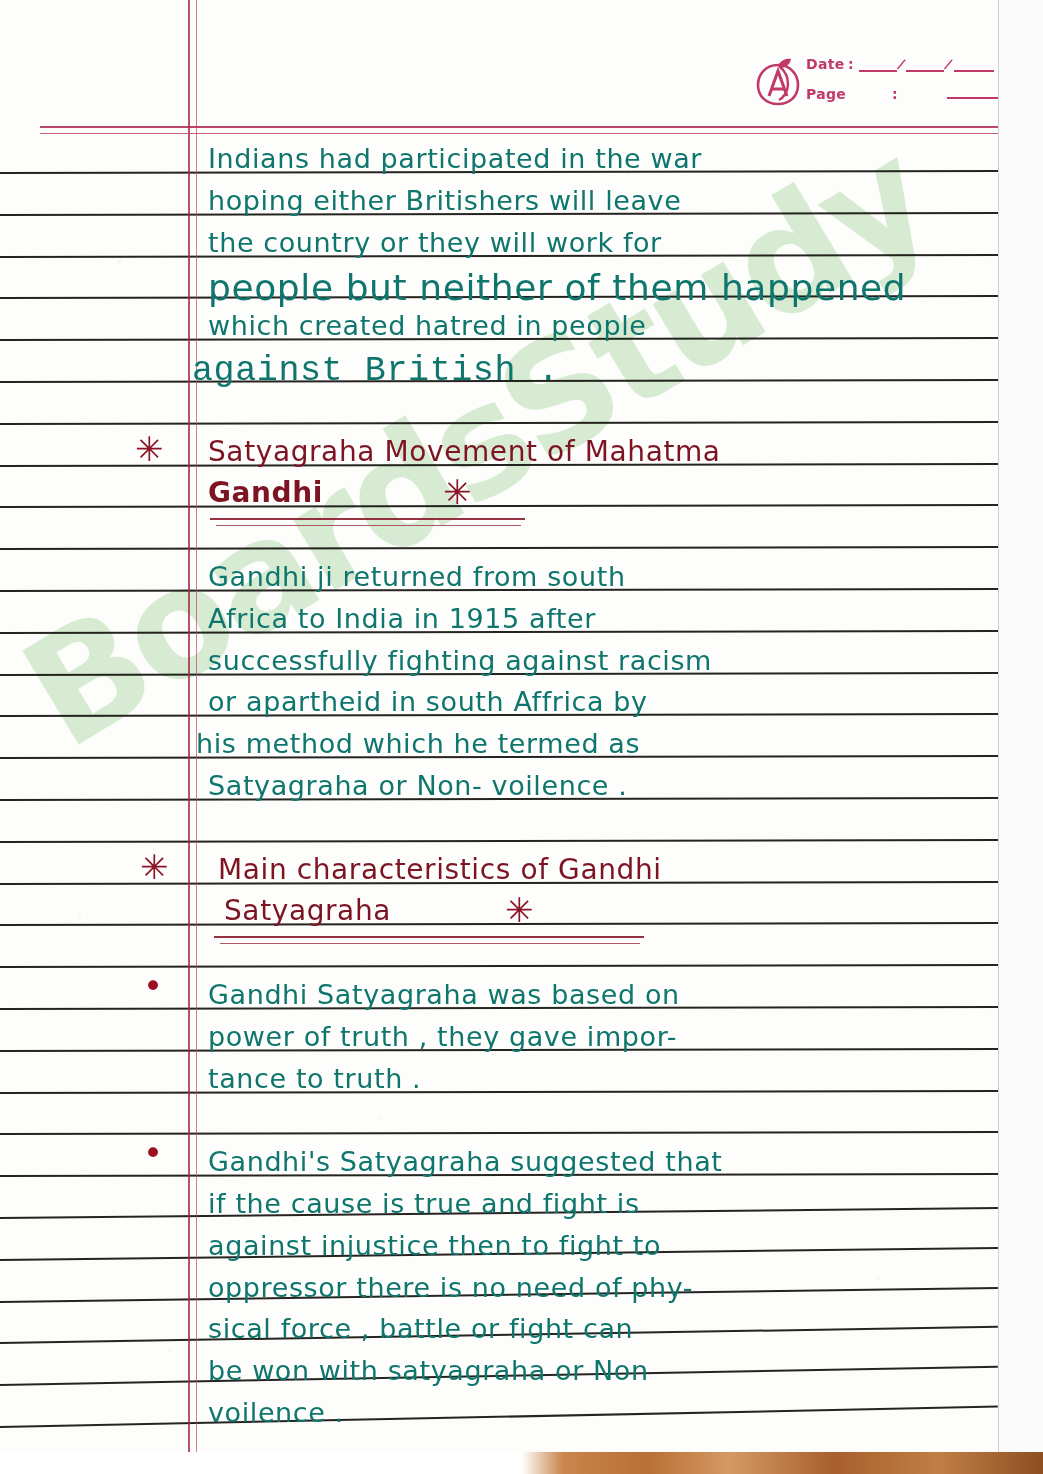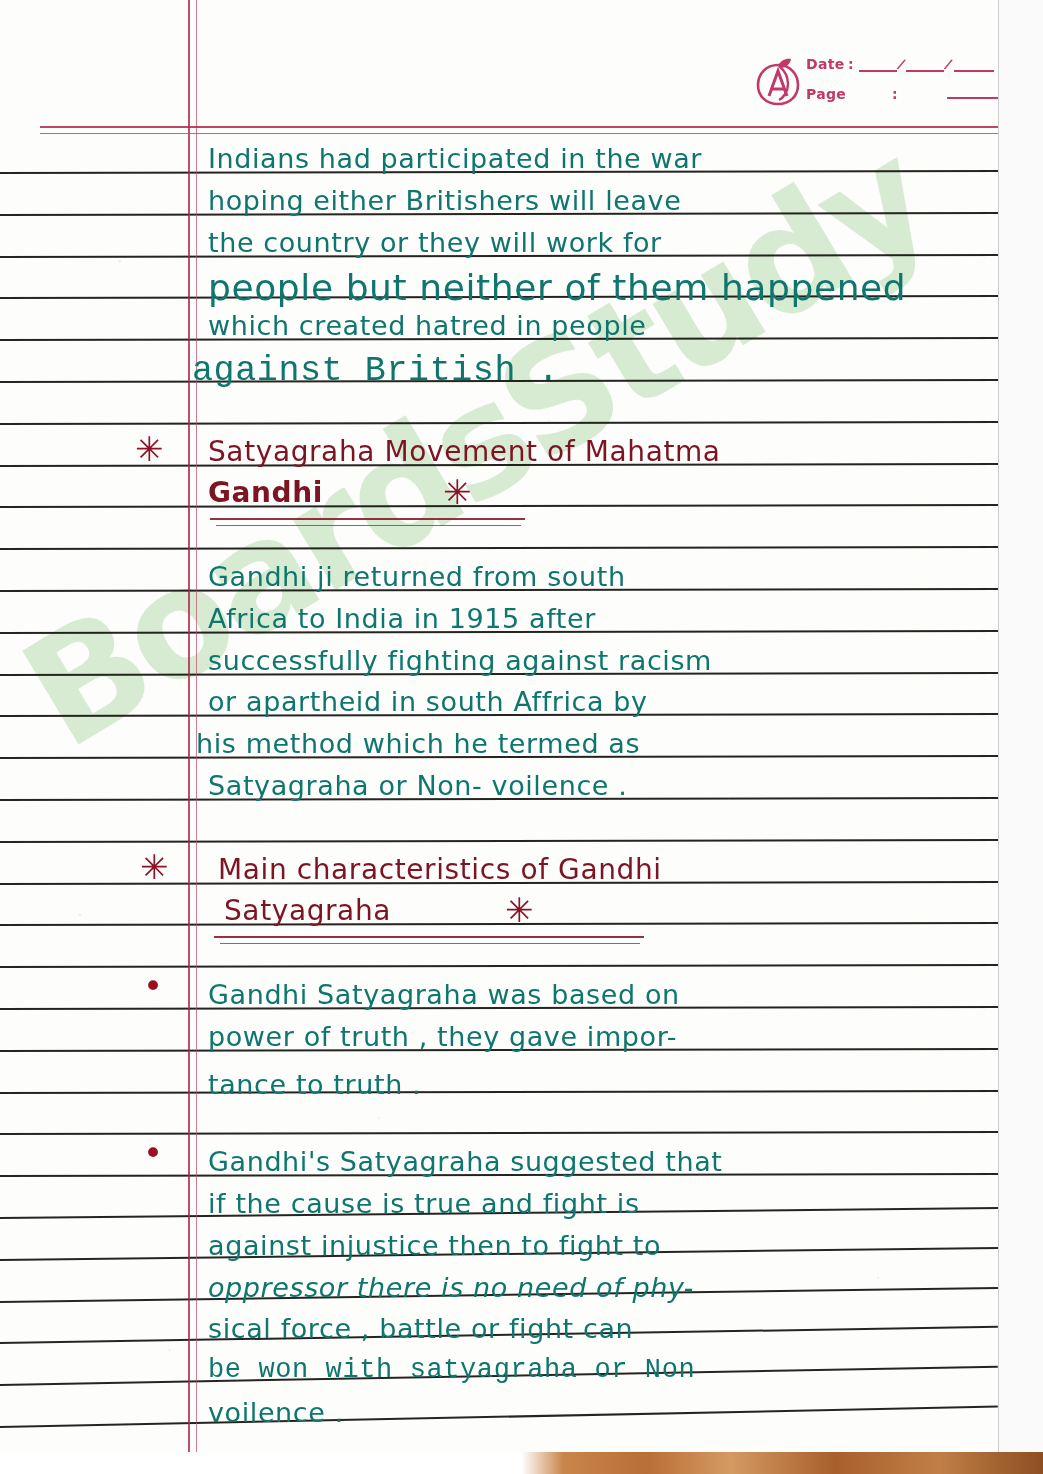"tance to truth ." div.hw { margin-top: 6px -> none }
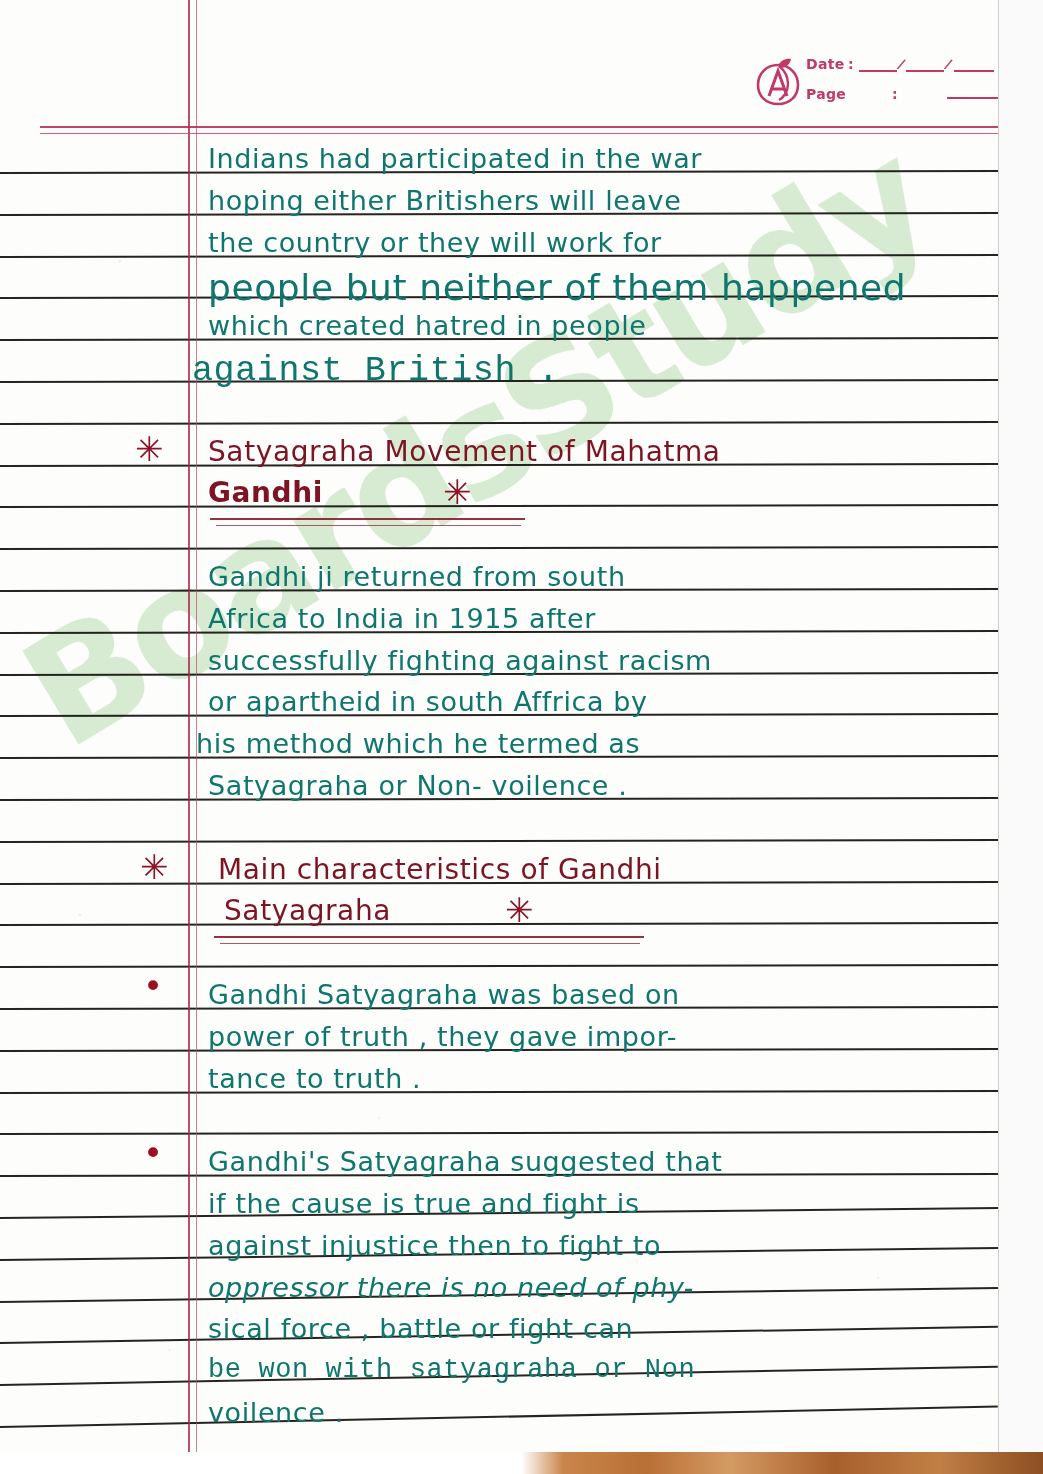"oppressor there is no need" div.hw { font-style: italic -> none }
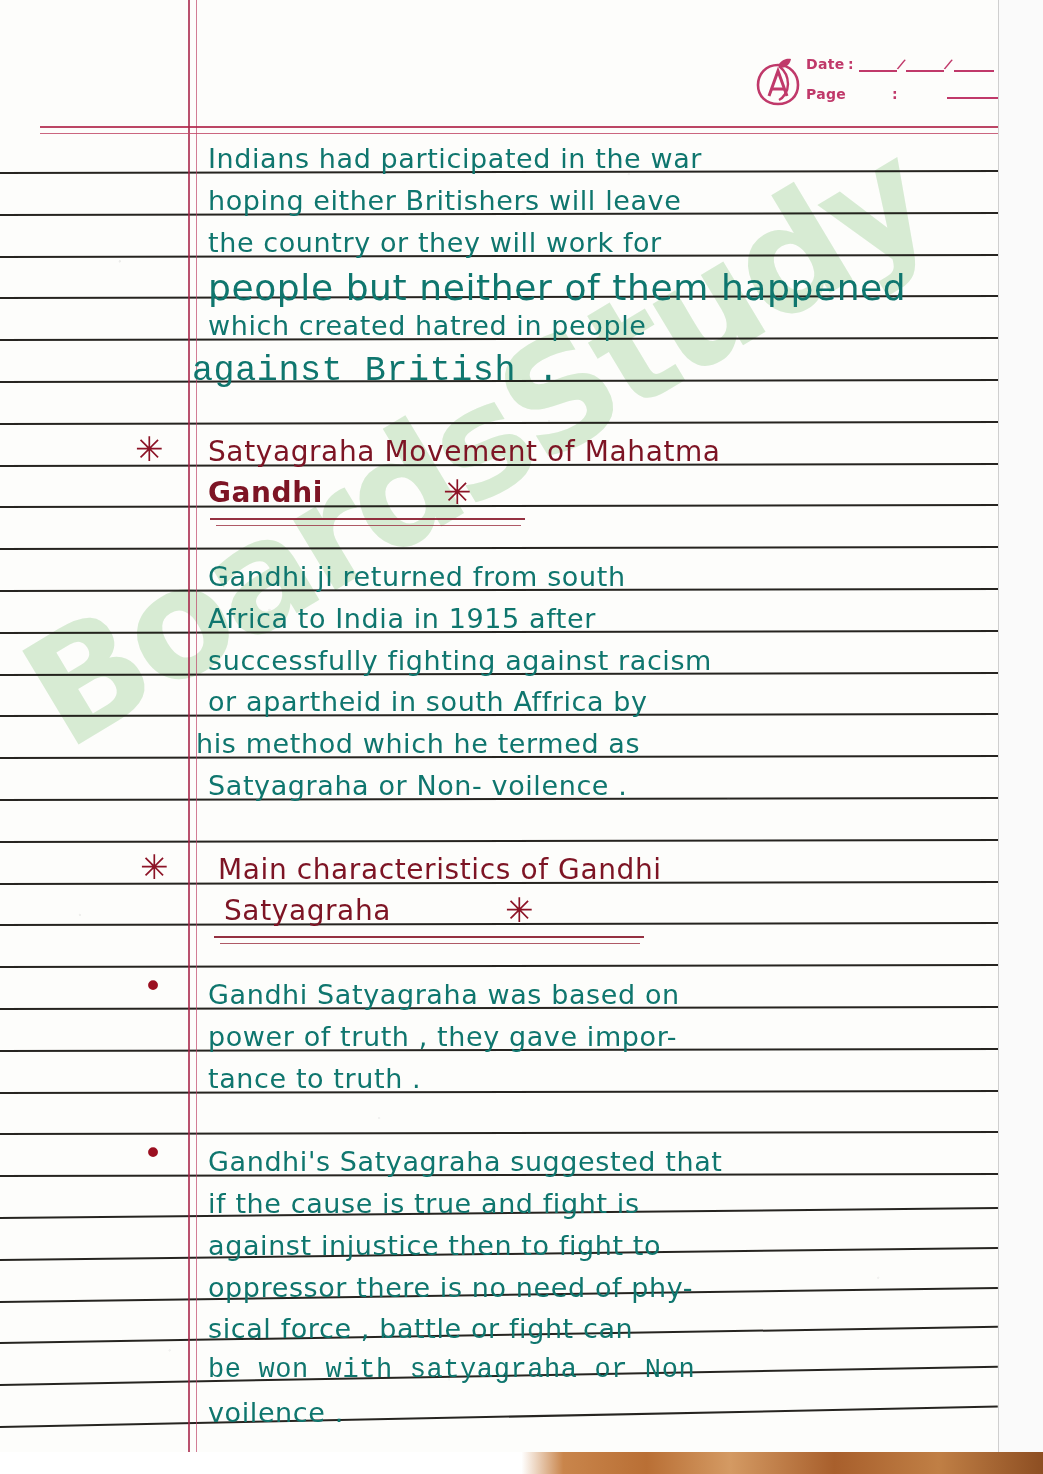"be won with satyagraha or" div.hw { font-family: Liberation Mono, monospace -> none }
